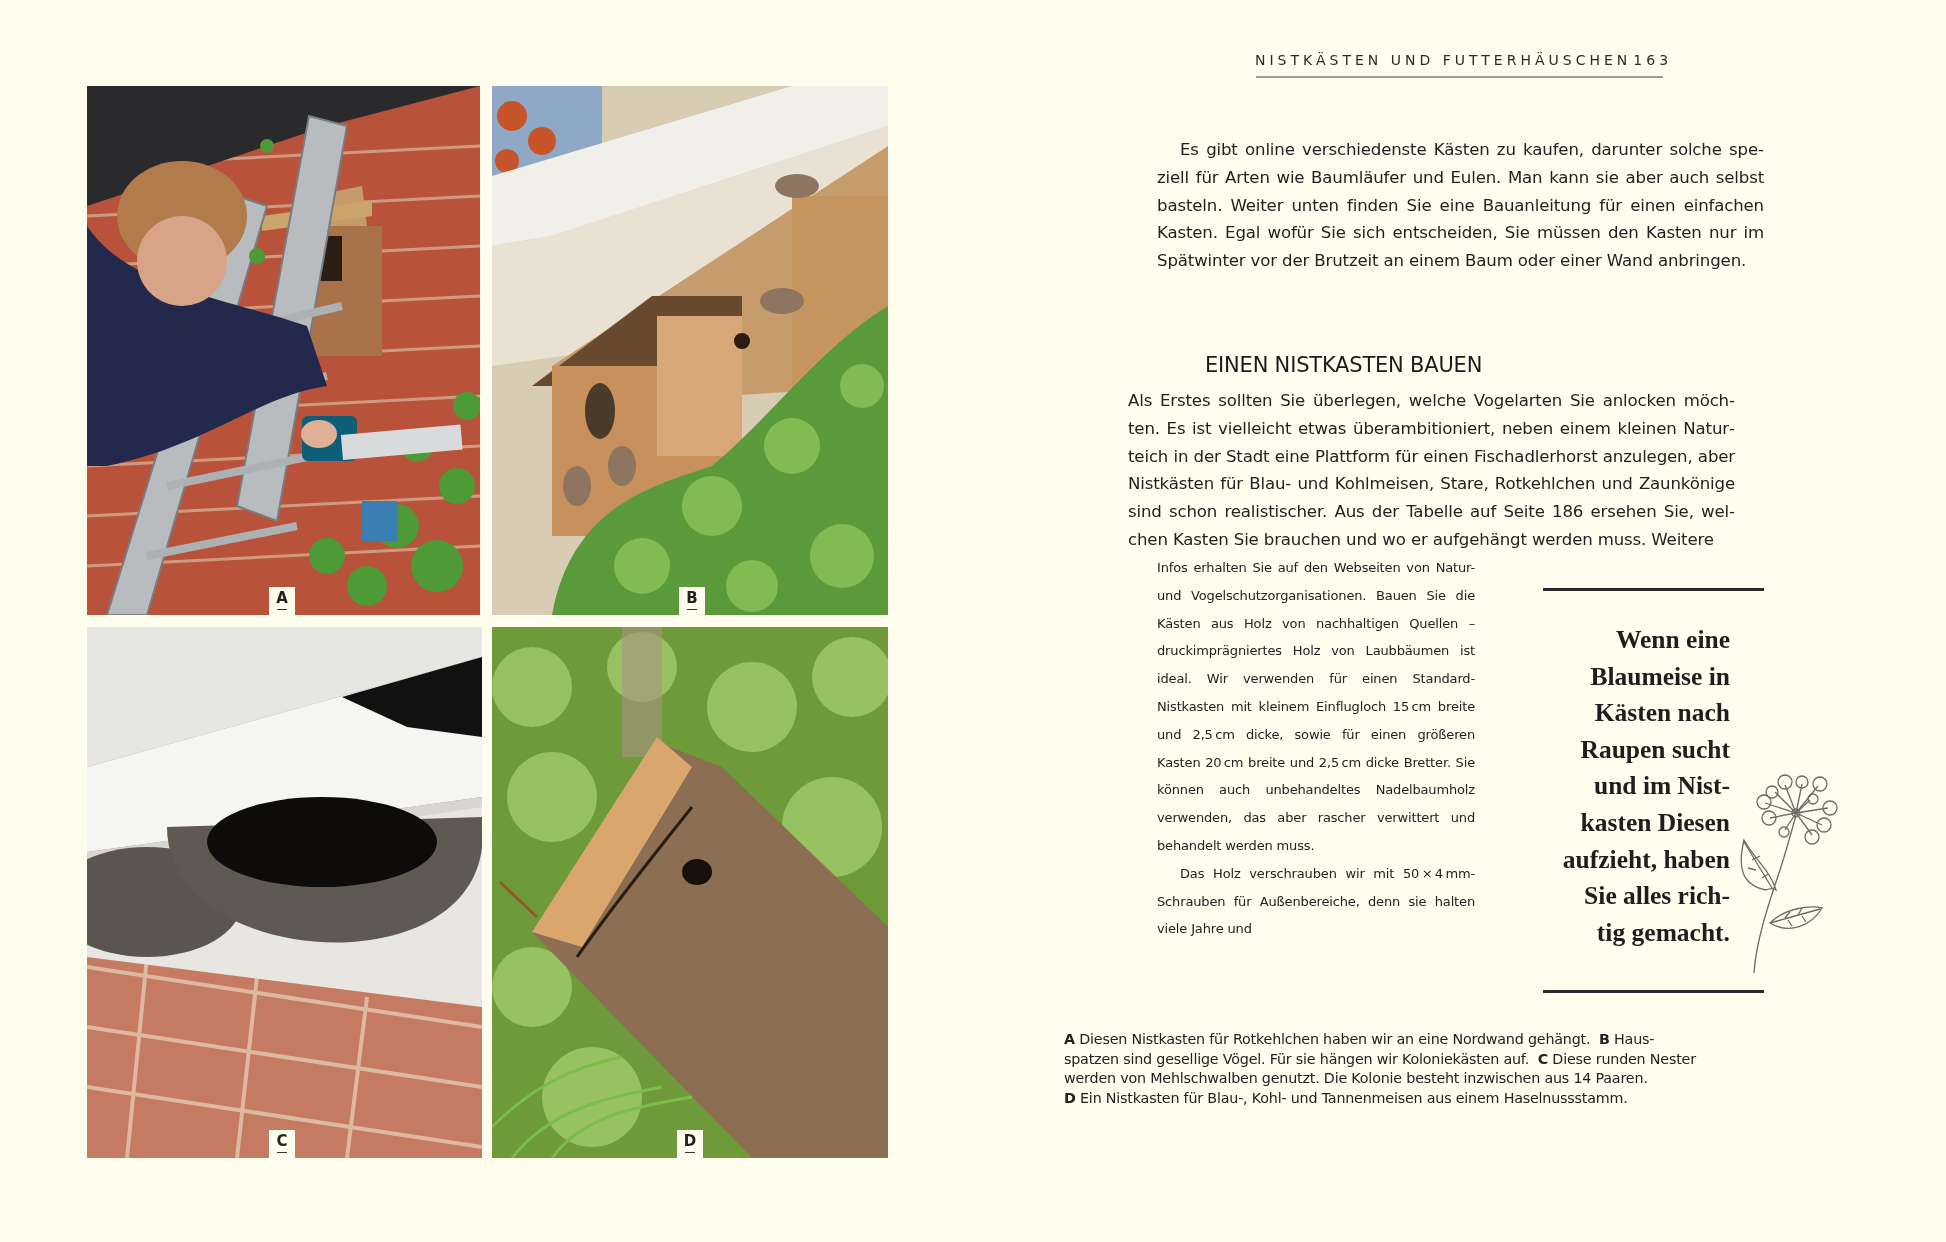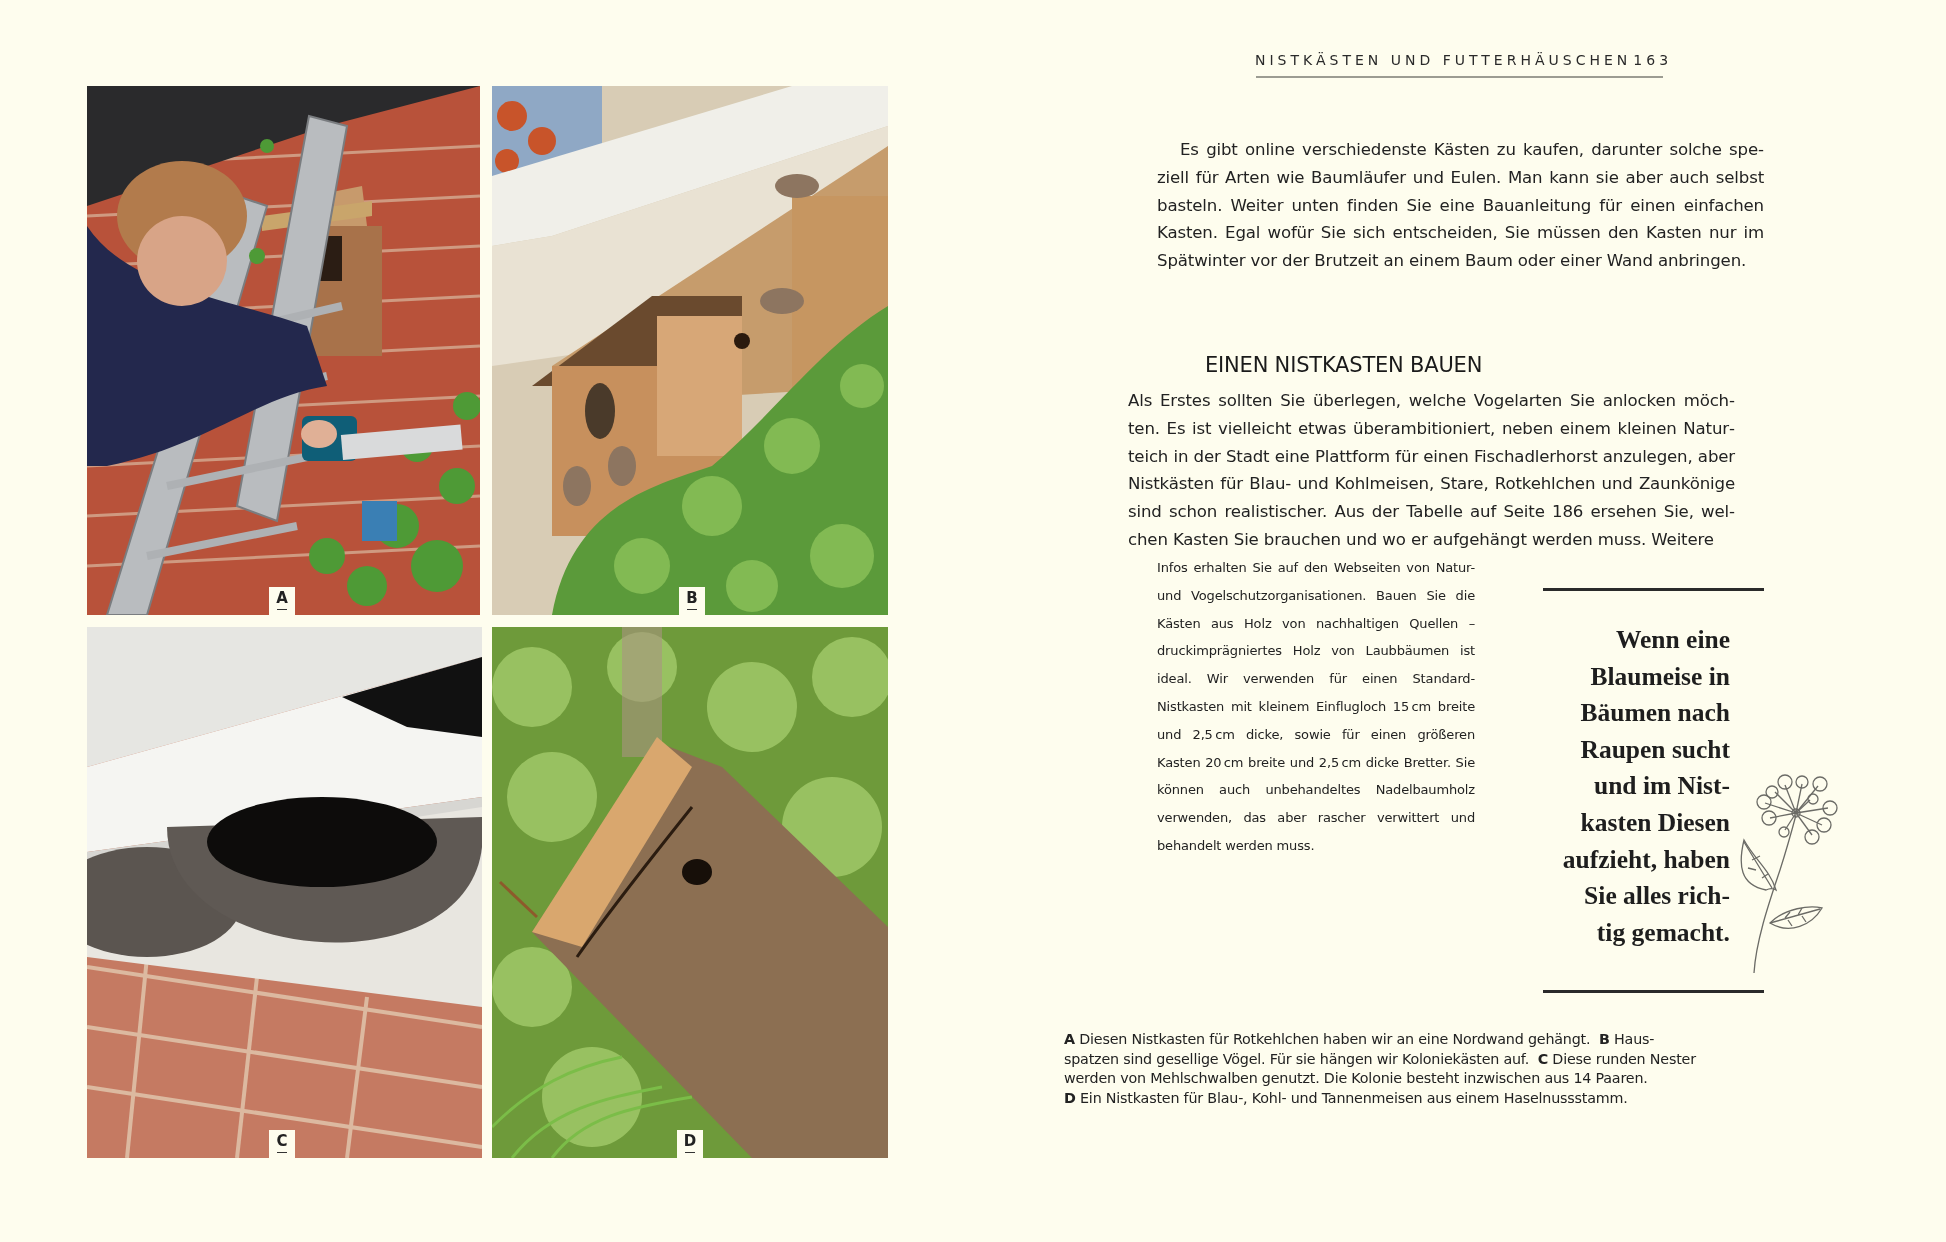"Bäumen nach" span { text: Bäumen -> Kästen }
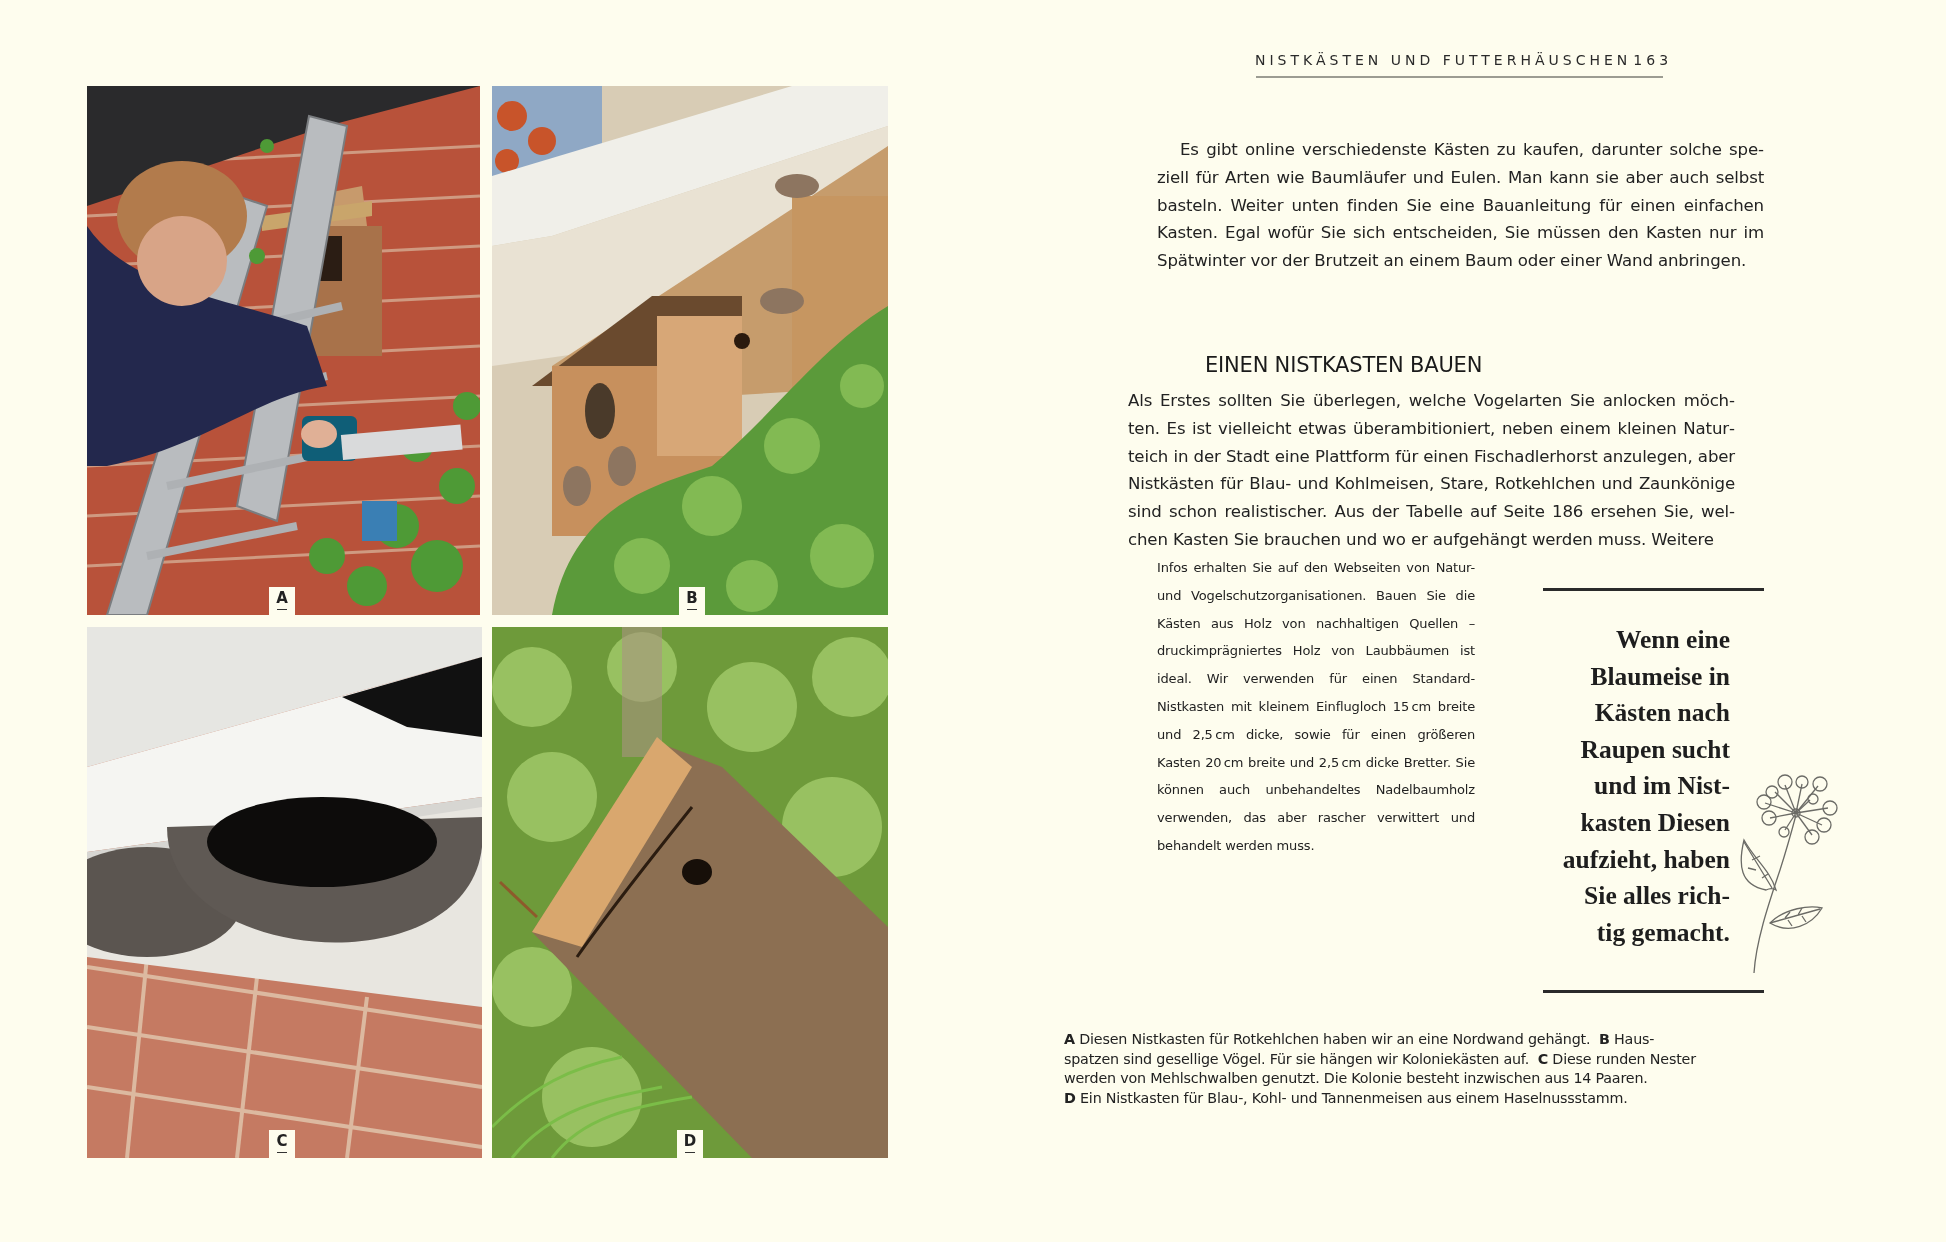"Das Holz verschrauben wir mit" p.indent { html: none -> <p>Das Holz verschrauben wir mit 50 × 4 mm-Schrauben für Außenberei­che, denn sie halten viele Jahre und</p> }
